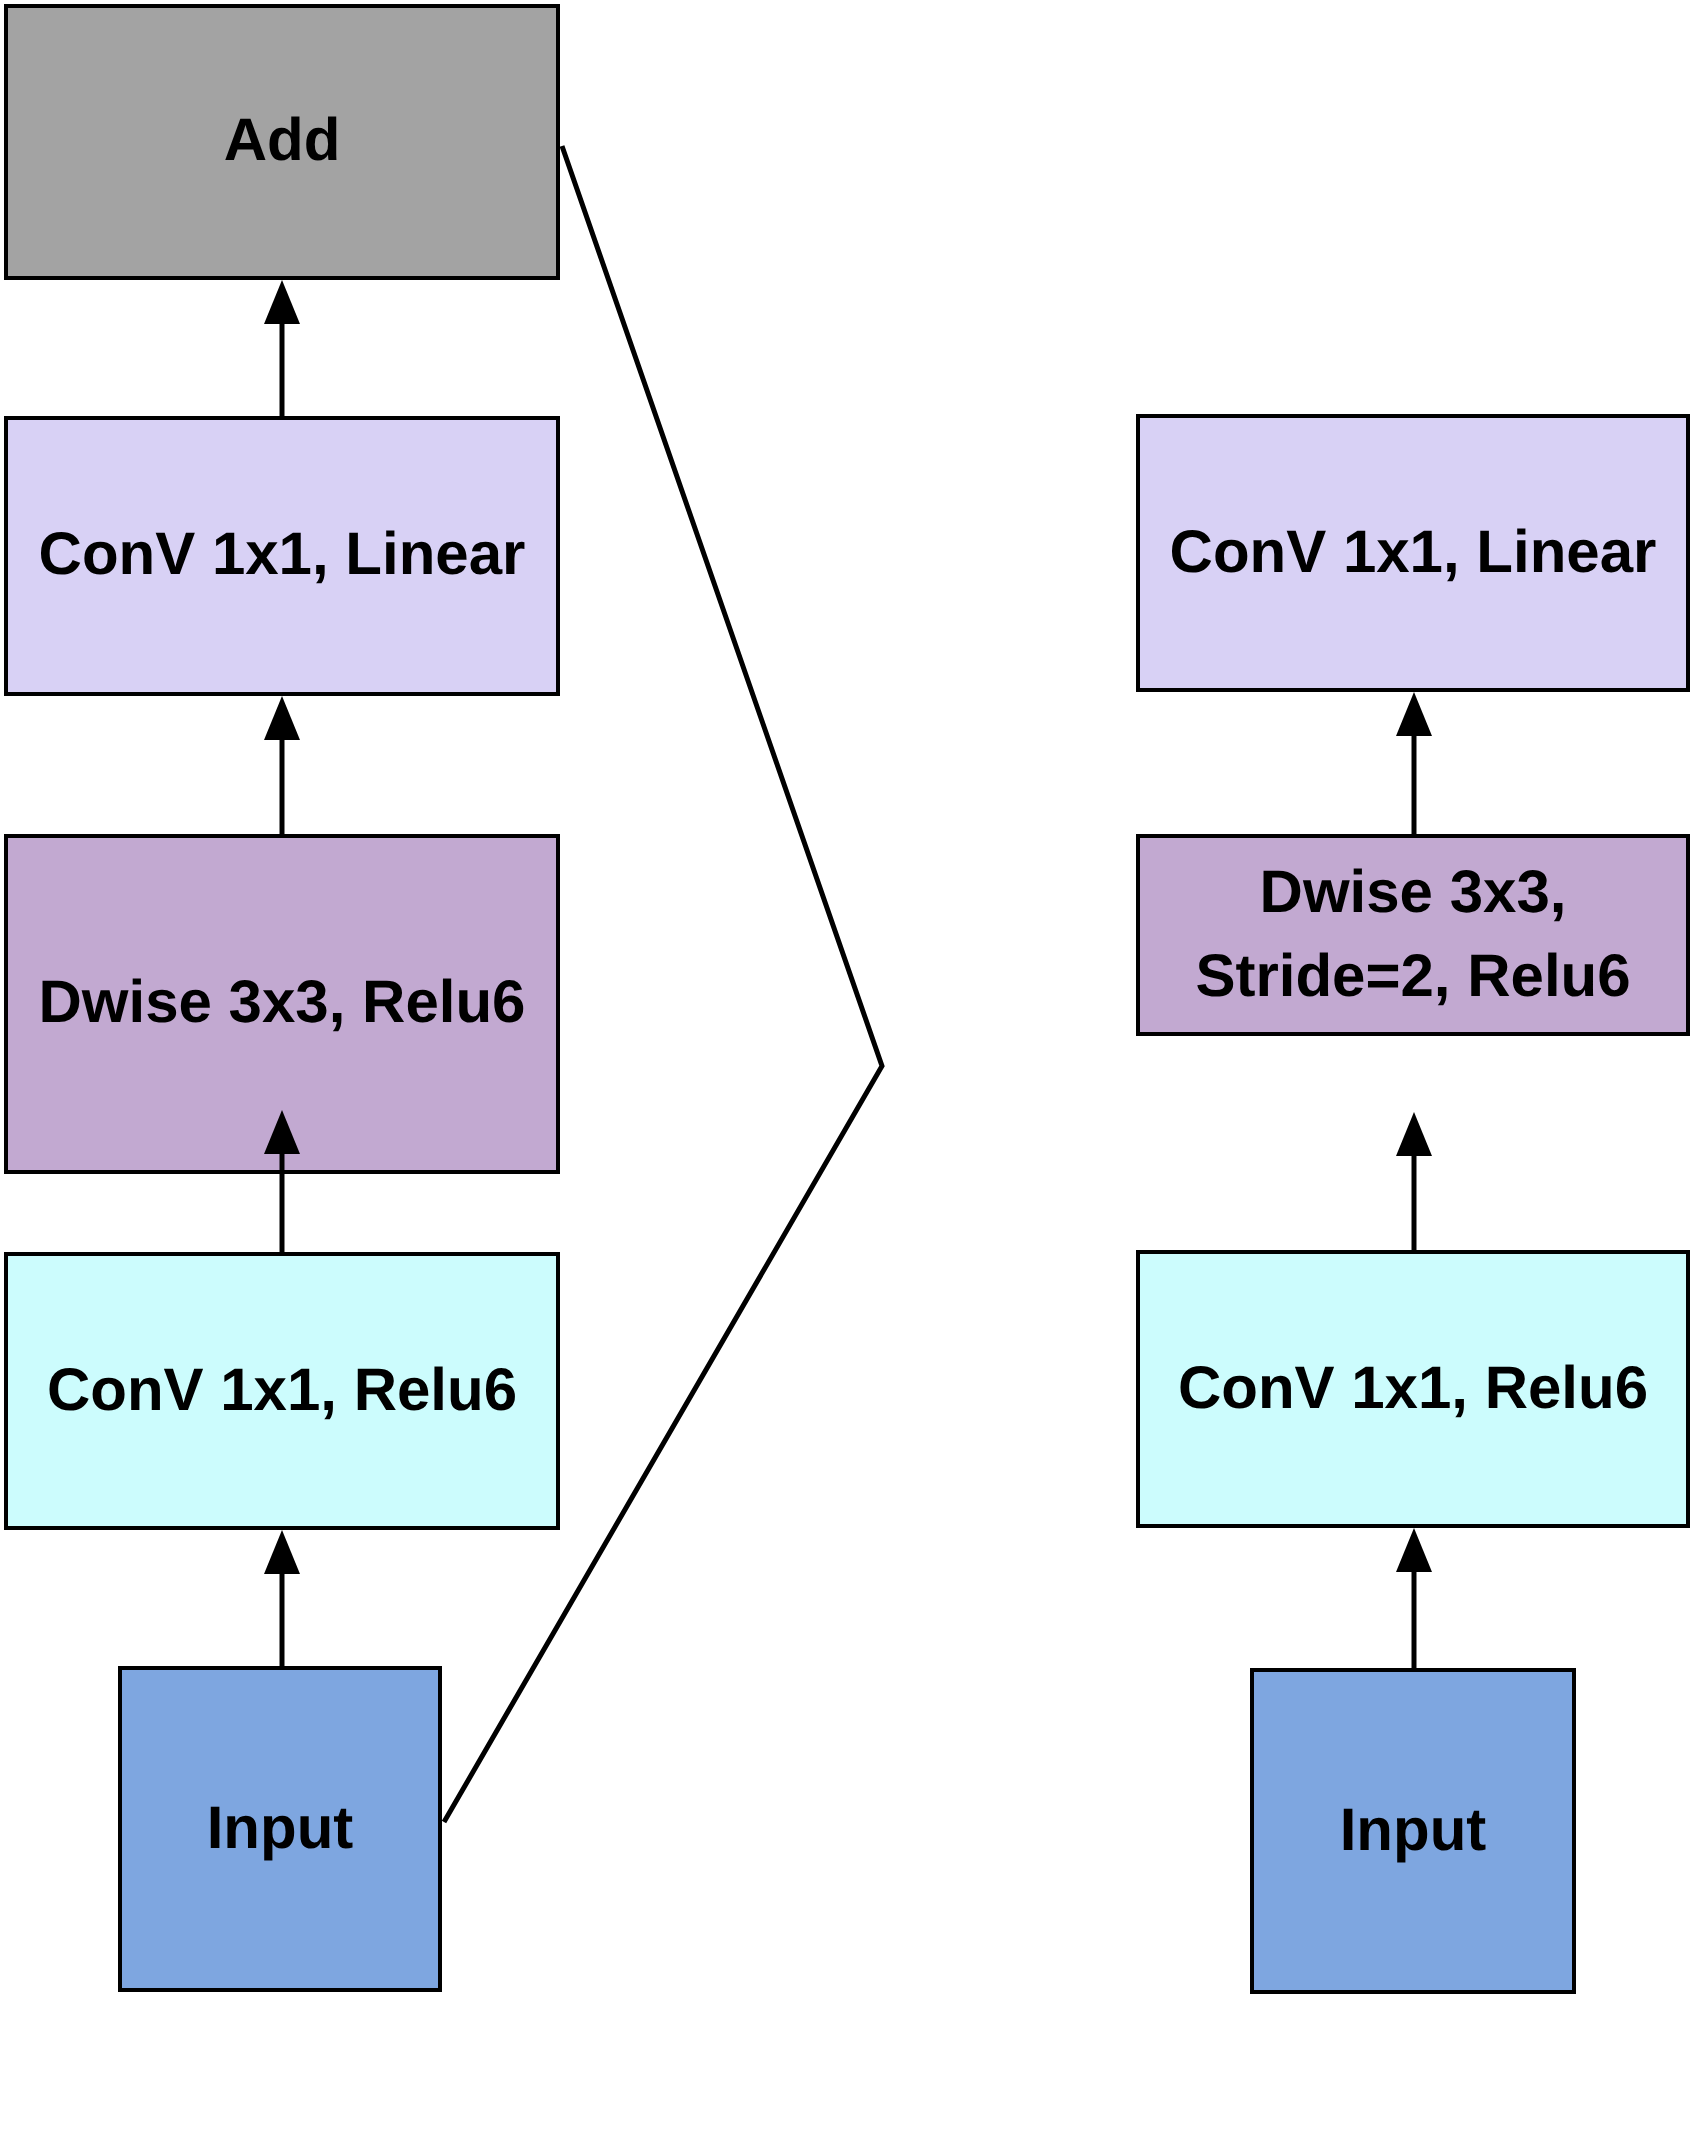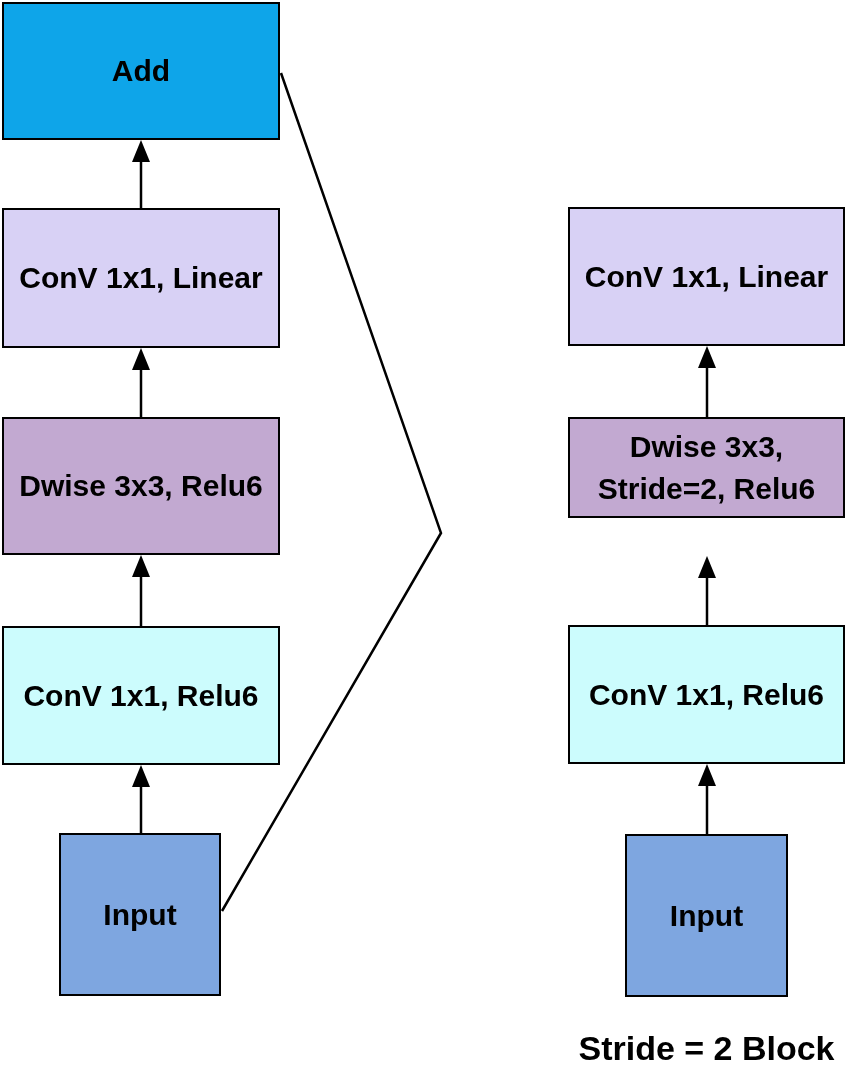"Add" div.node { background-color: #0ea5e9 -> #a3a3a3 }
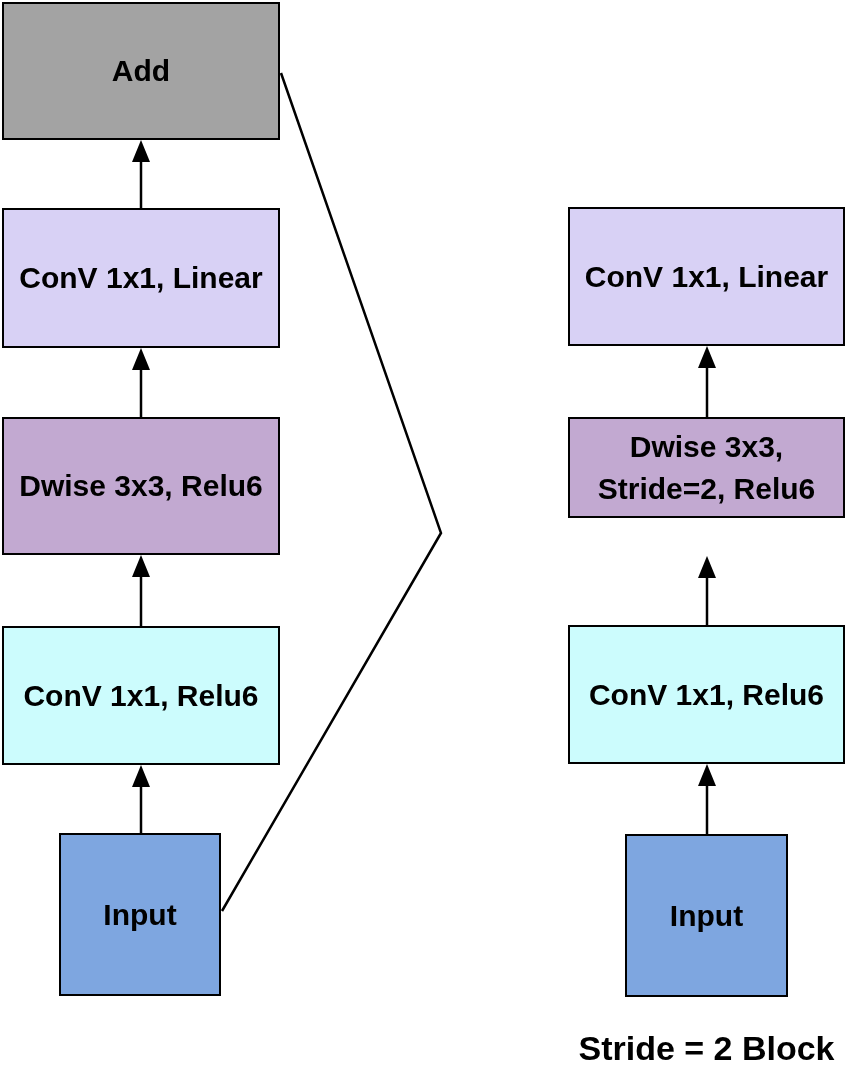"Dwise 3x3, Relu6" #dwise-1 { height: 138px -> 170px }
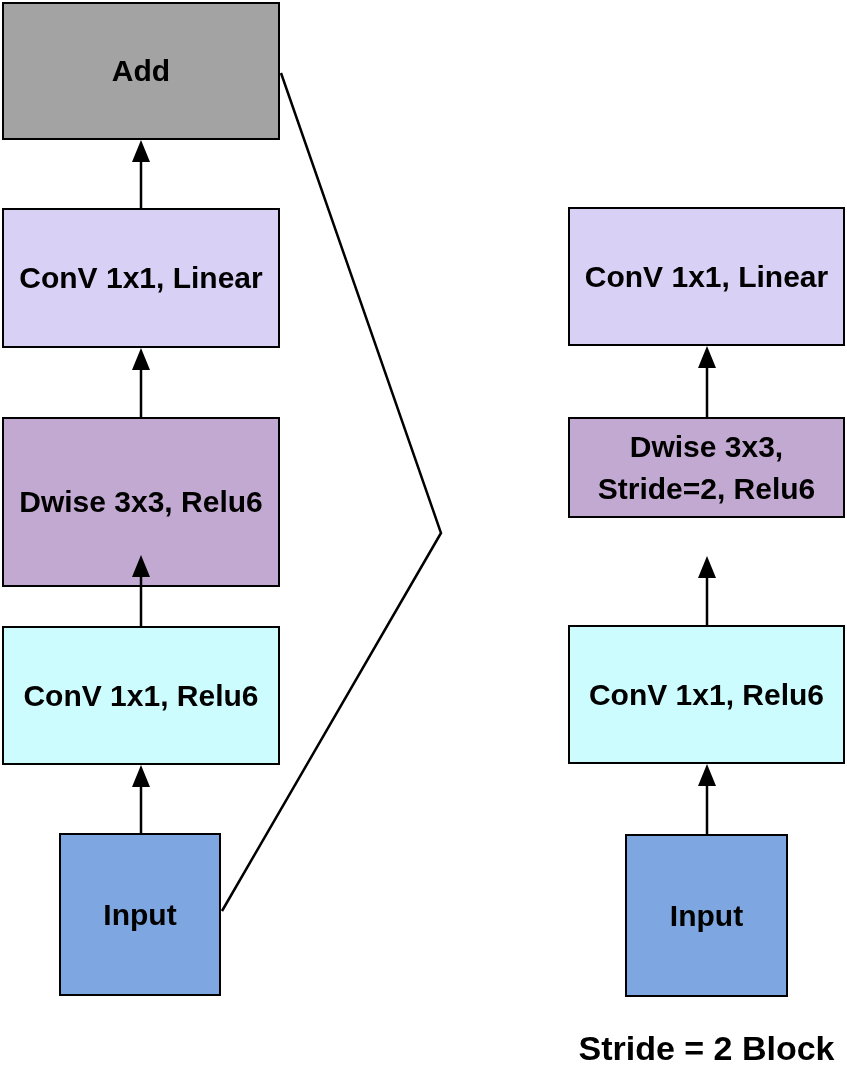"Stride = 2 Block" div.caption { html: <div>Stride = 2 Block</div> -> none }
